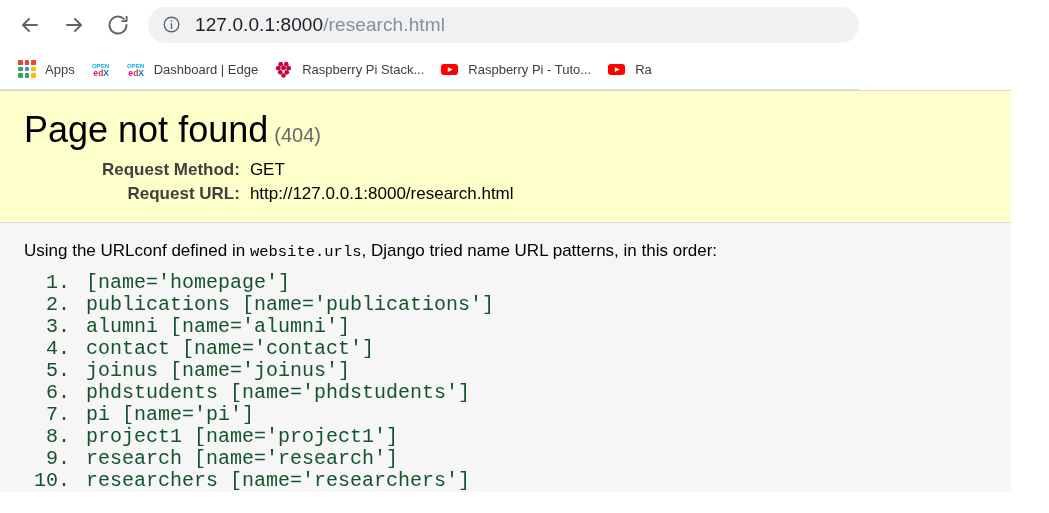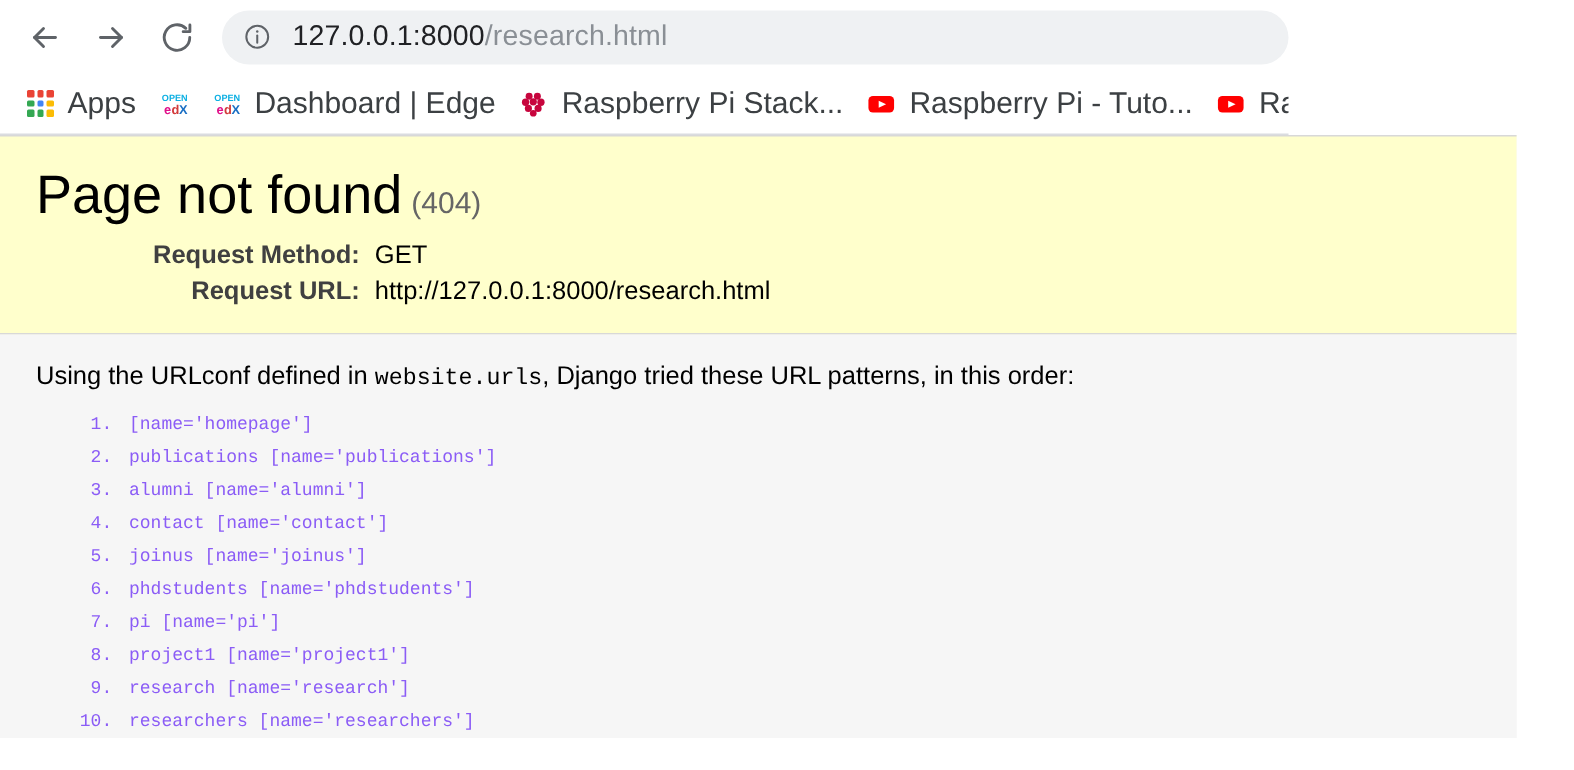"Apps" .bookmark-label { font-size: 20px -> 13px }
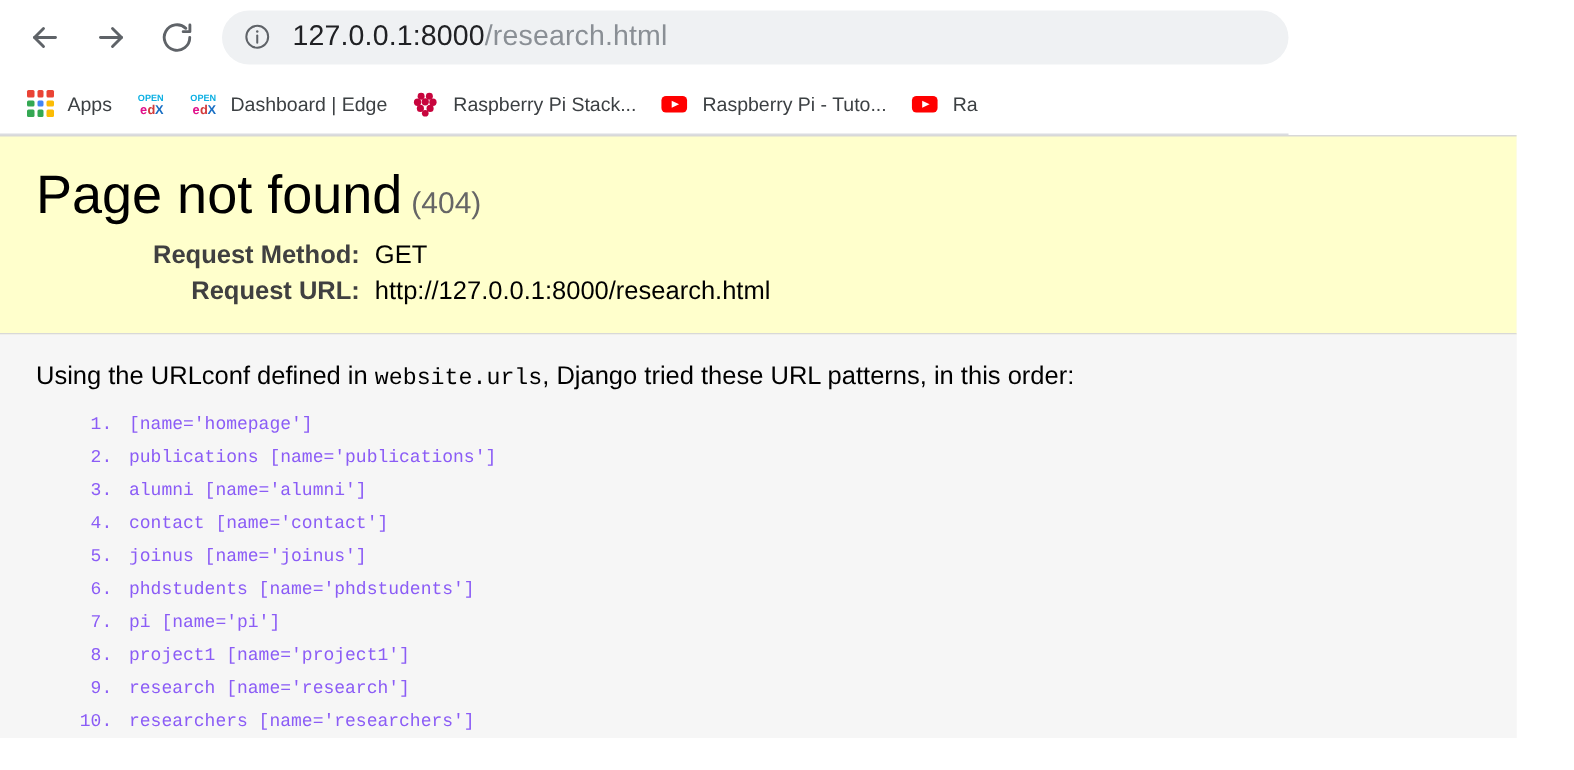", Django tried these URL" span { text: these -> name }
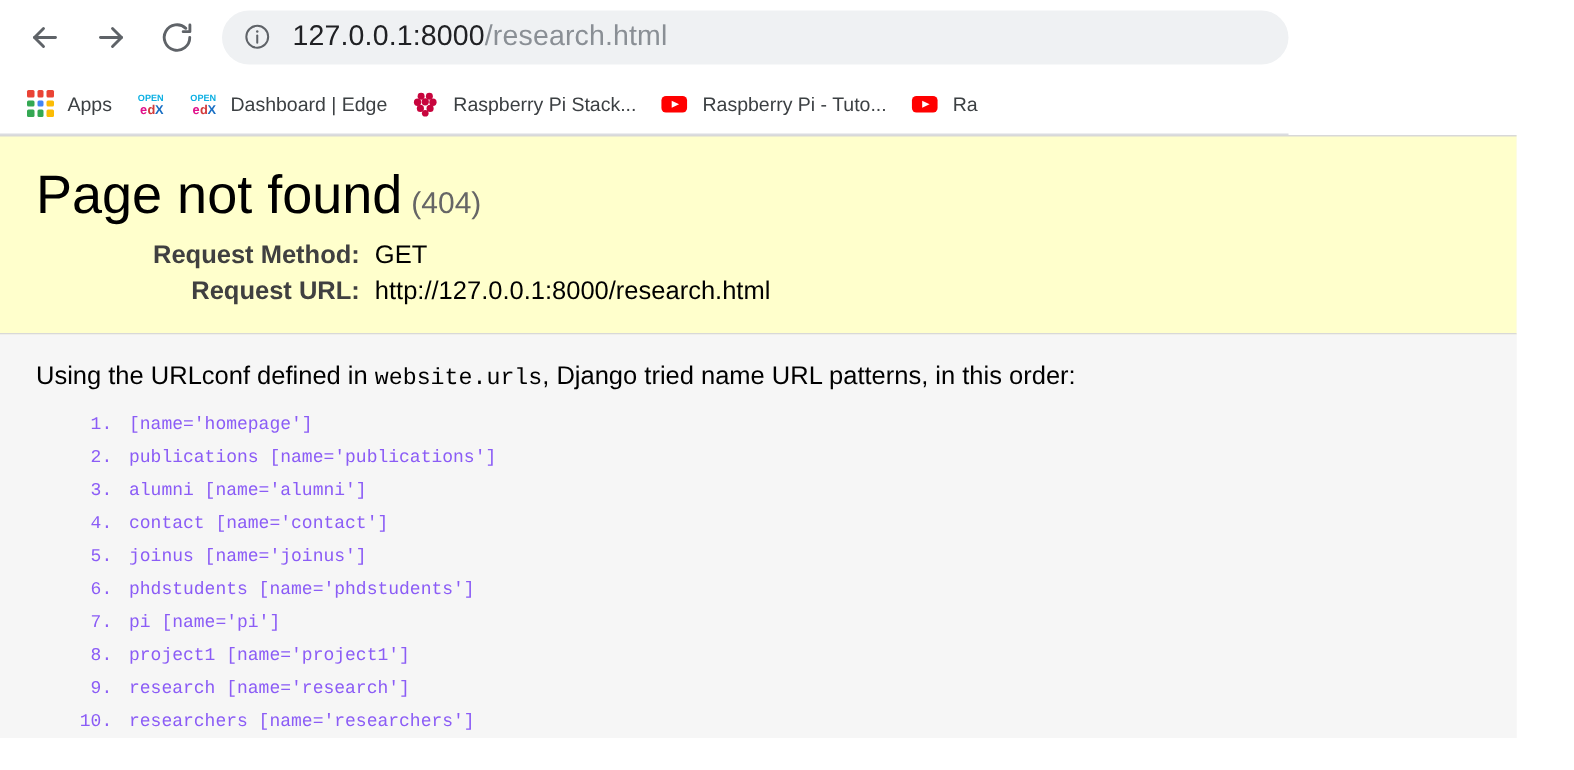"[name='homepage']" #url-patterns li { color: #8b5cf6 -> #14532d; font-size: 12px -> 20px }
